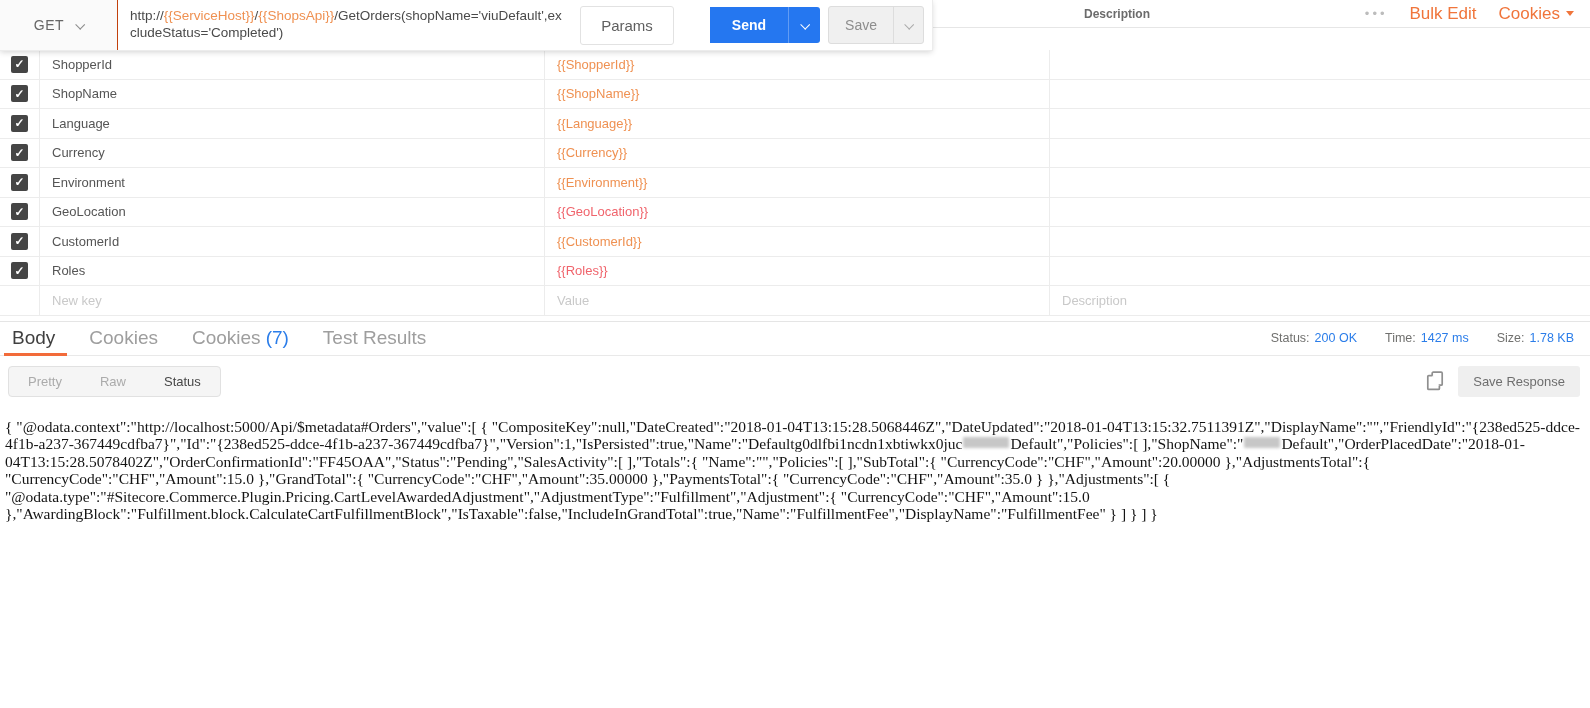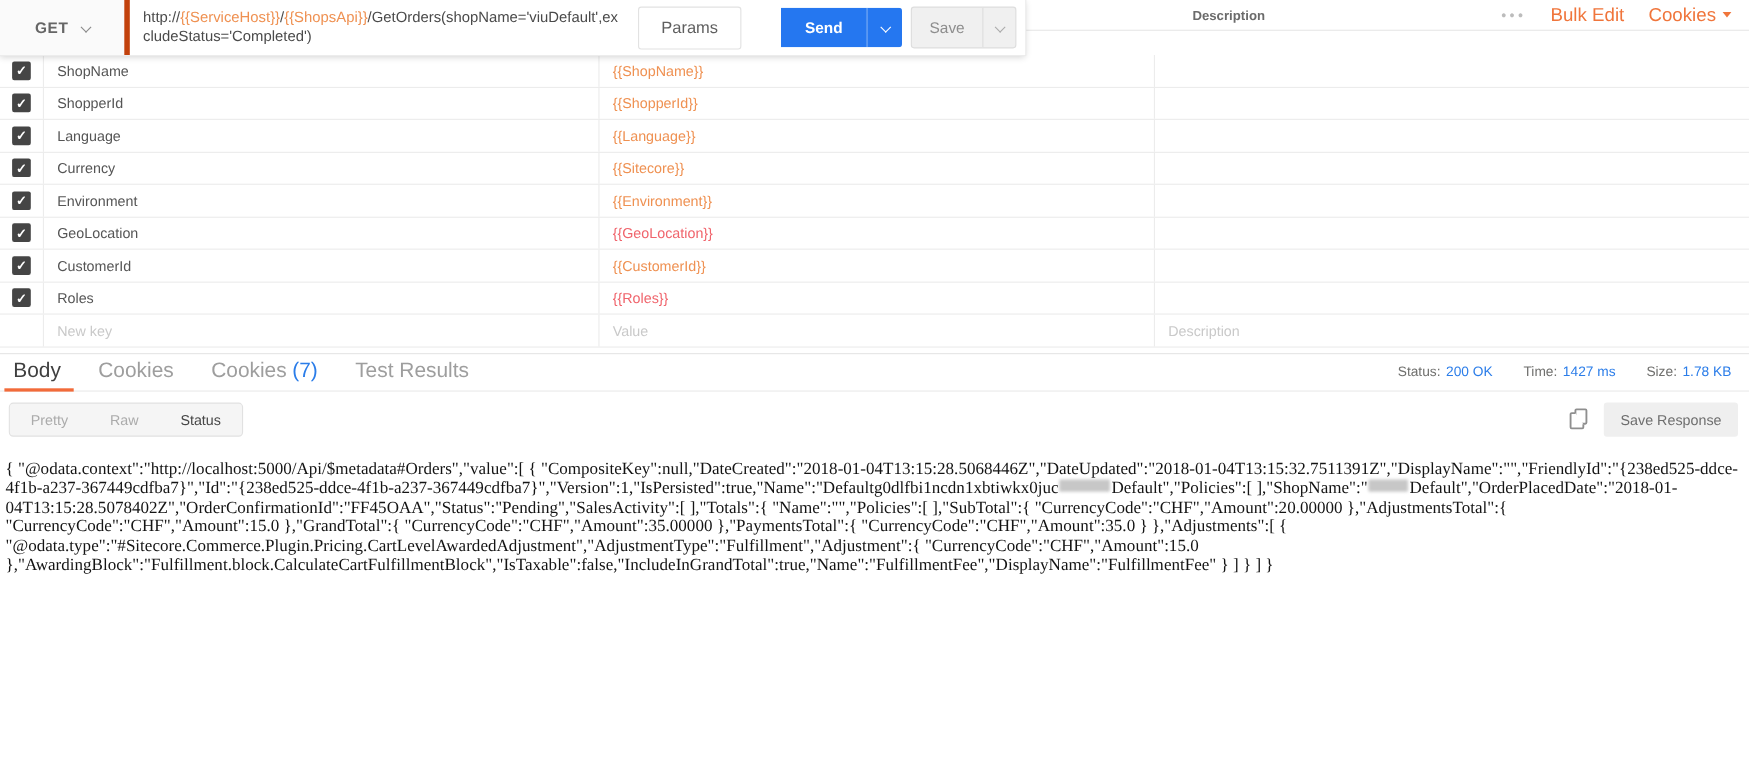"GET" .method-box { border-right: 5px solid #c2410c -> 1px solid #c2410c; font-weight: bold -> none }
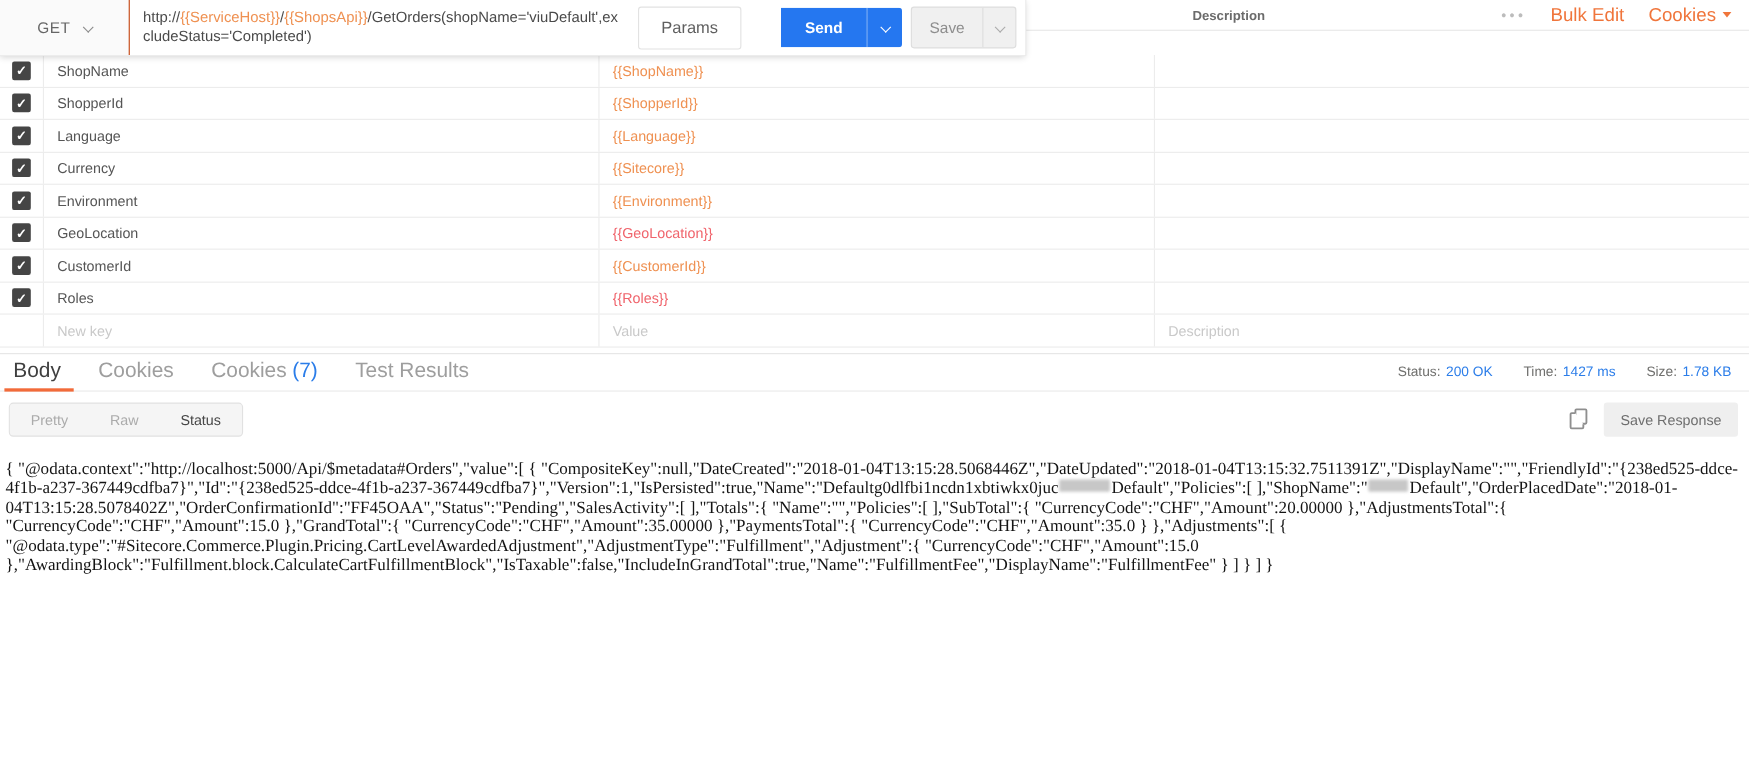"ShopName" div.prow { order: before "ShopperId" -> after "ShopperId" }
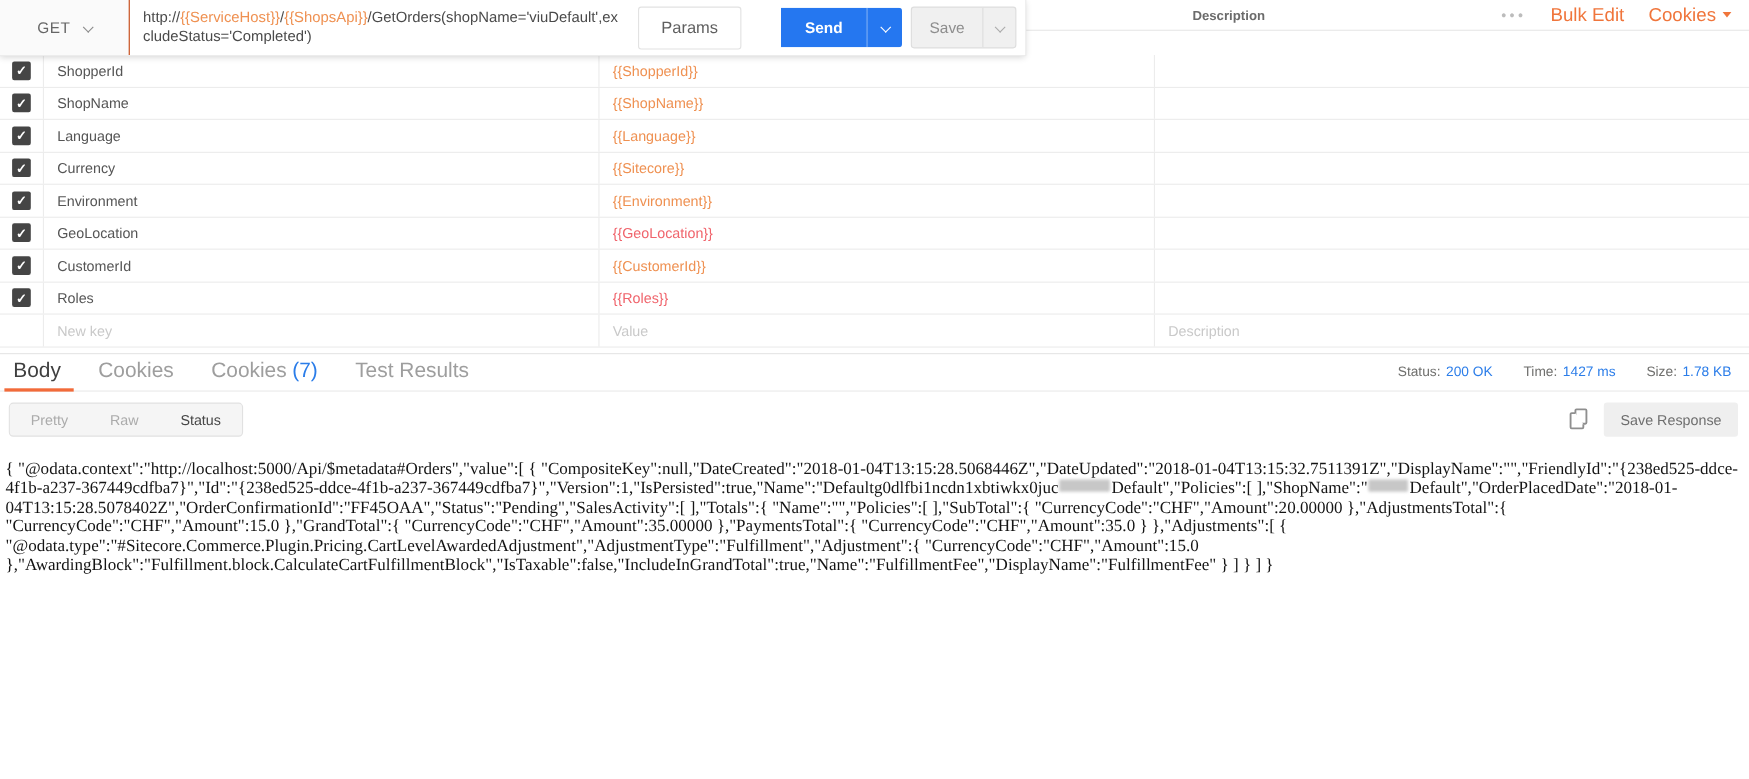"{{Sitecore}}" span.cell-value { text: Sitecore -> Currency }
